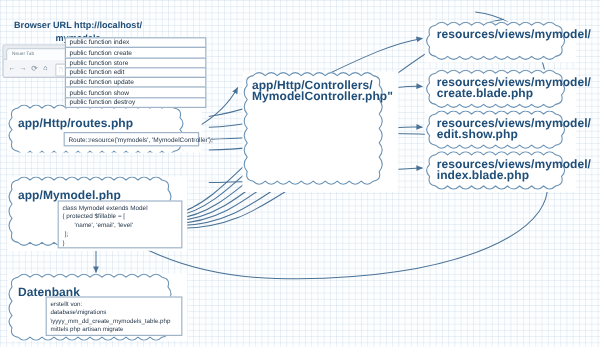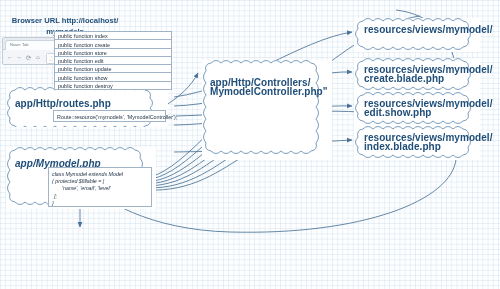"app/Http/Controllers/" #box-ctrl .ttl { top: 18px -> 7px }
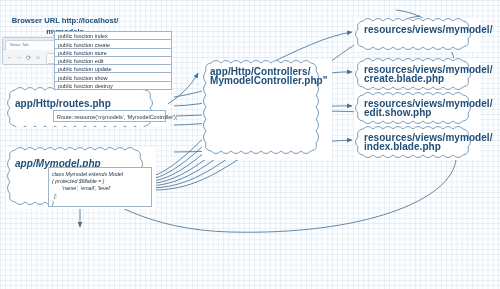"app/Mymodel.php" #box-model { font-style: italic -> none }
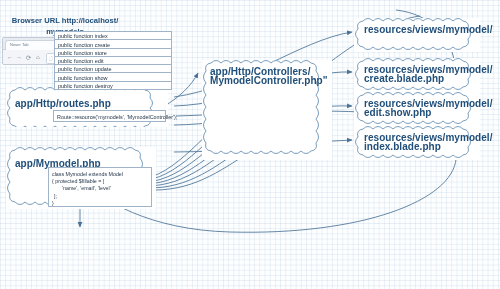"Datenbank" div.cloud { html: none -> <div> <svg> <path></path> </svg> <div> <div>Datenbank</div> <div> <div>erstellt von:</div> <div>database\migrations</div> <div>\yyyy_mm_dd_create_mymodels_table.php</div> <div>mittels php artisan migrate</div> </div> </div> </div> }
